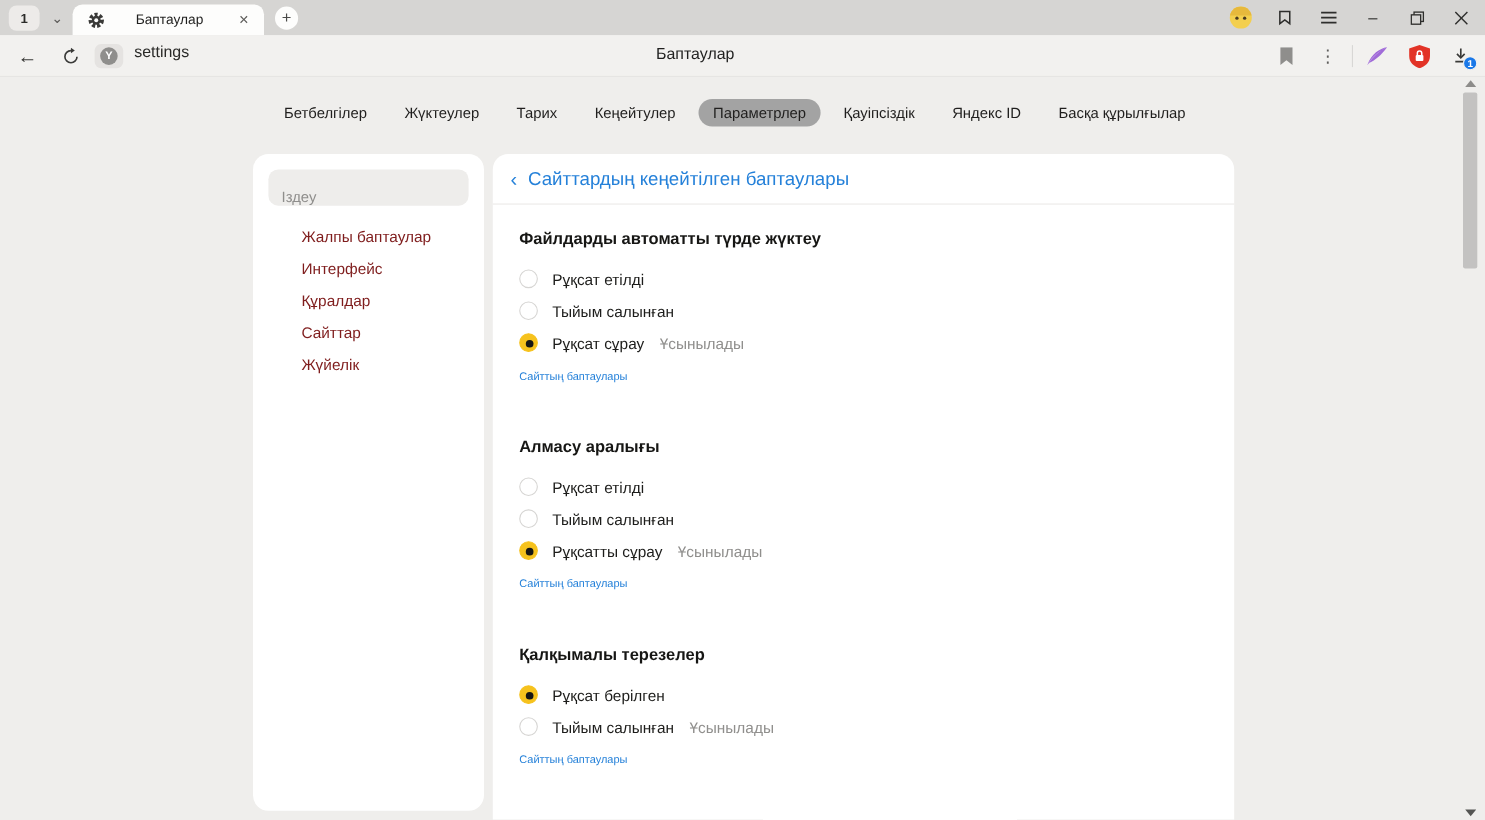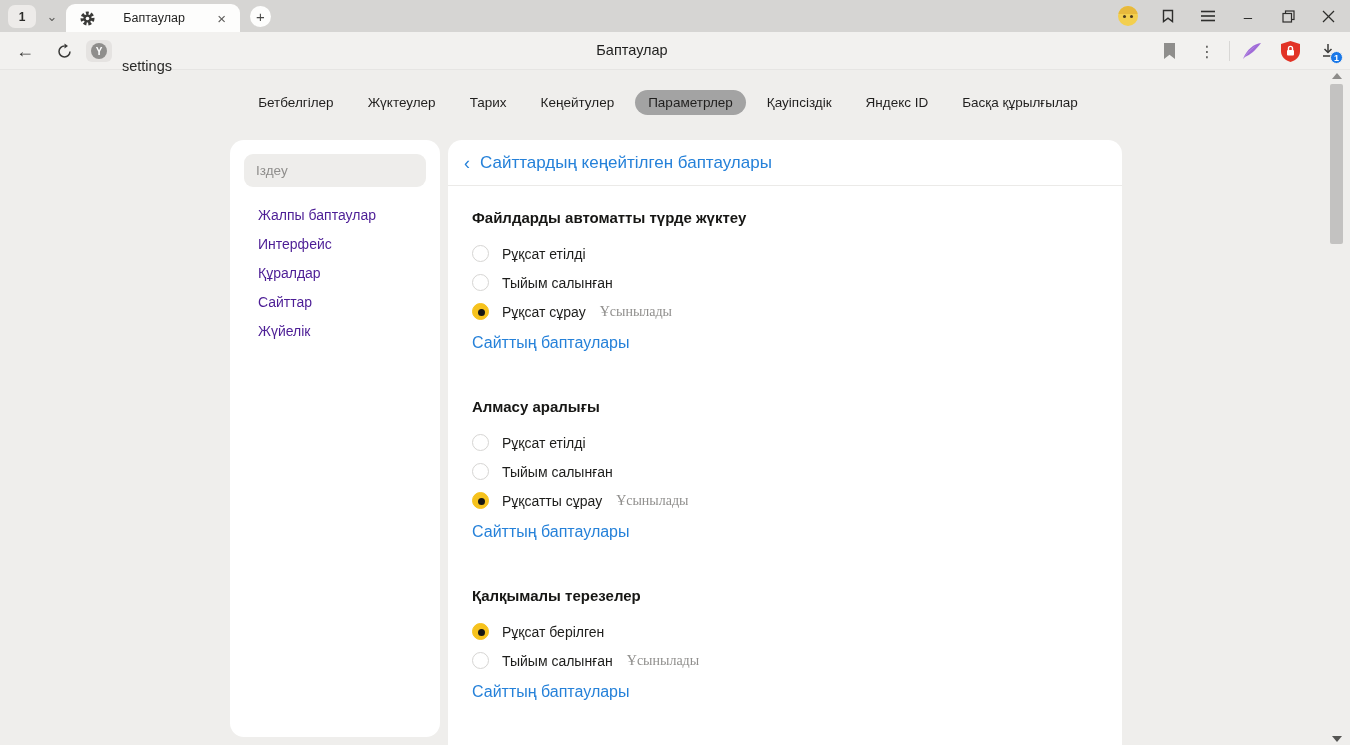"settings" .url-text { top: 26px -> 8px }
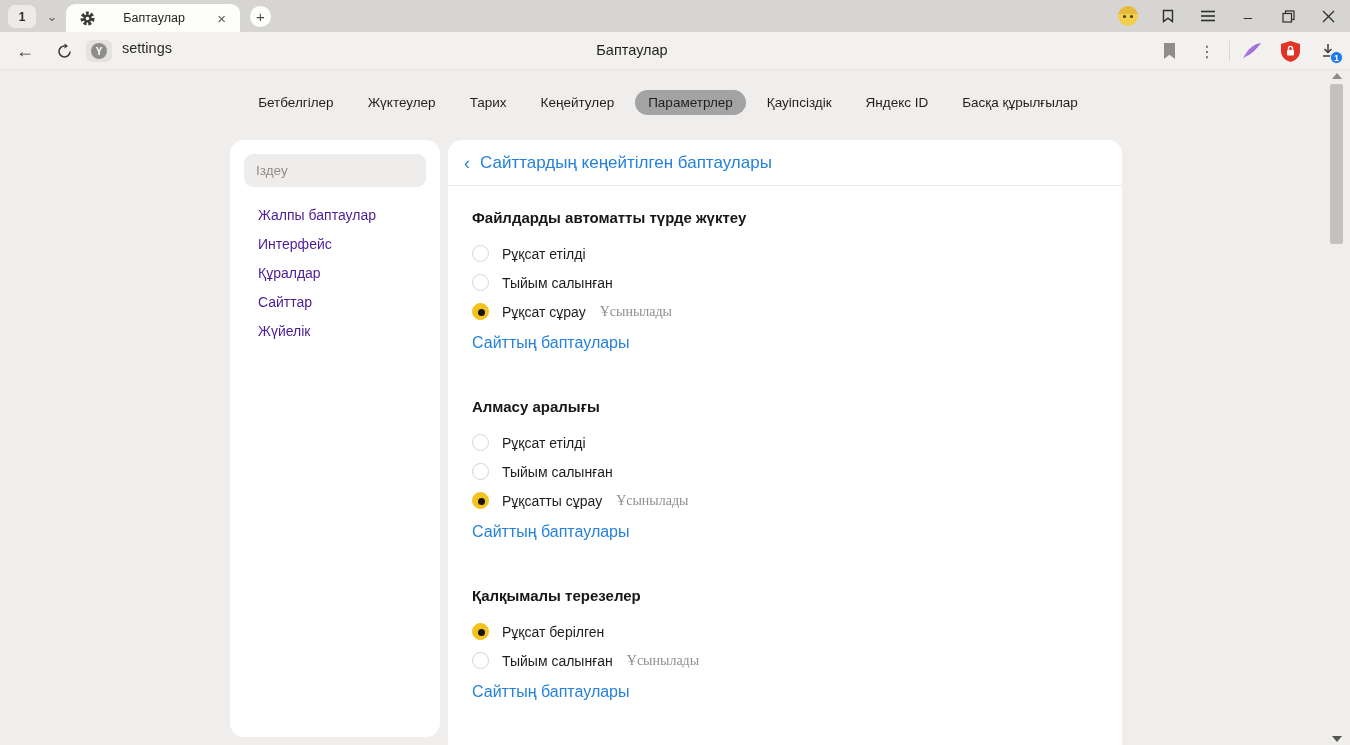"Іздеу" .search-box { align-items: center -> flex-end }
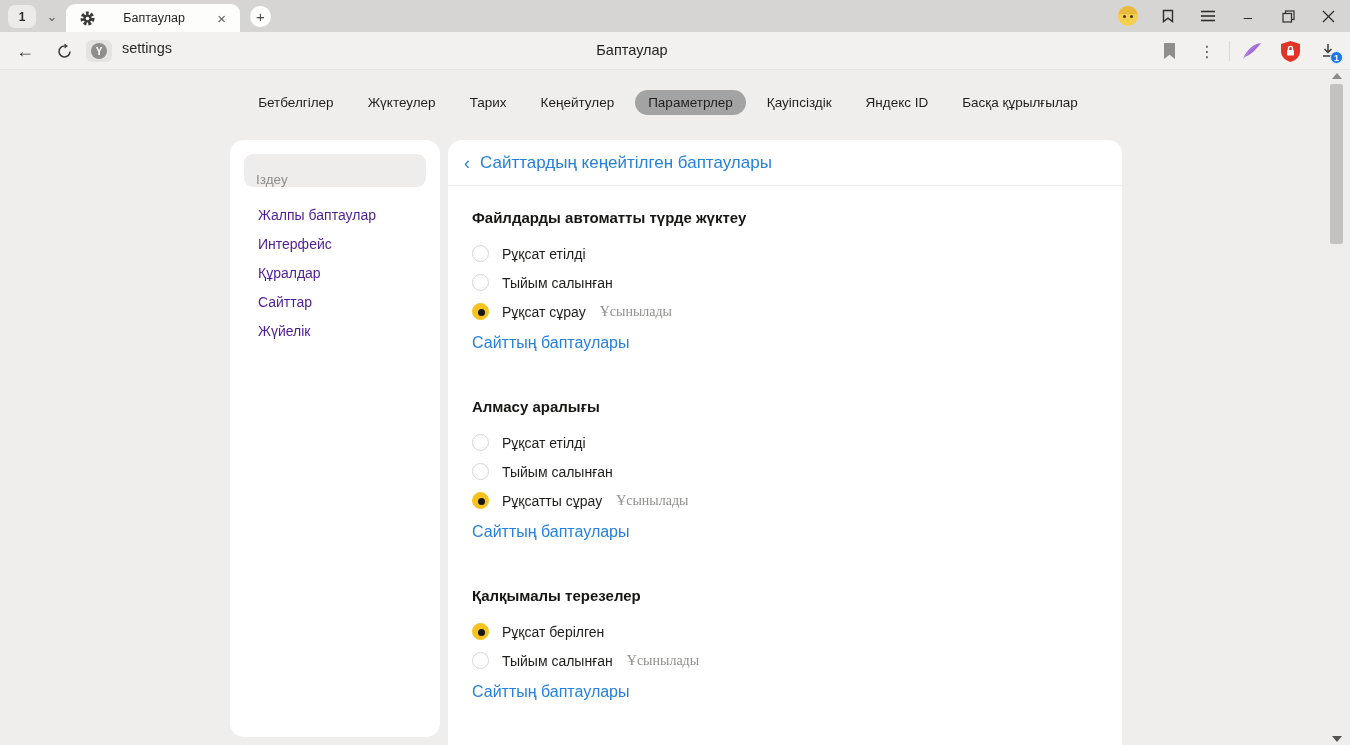"Жалпы баптаулар" .side-item { color: #4c1d95 -> #7f1d1d; margin-left: none -> 16px }
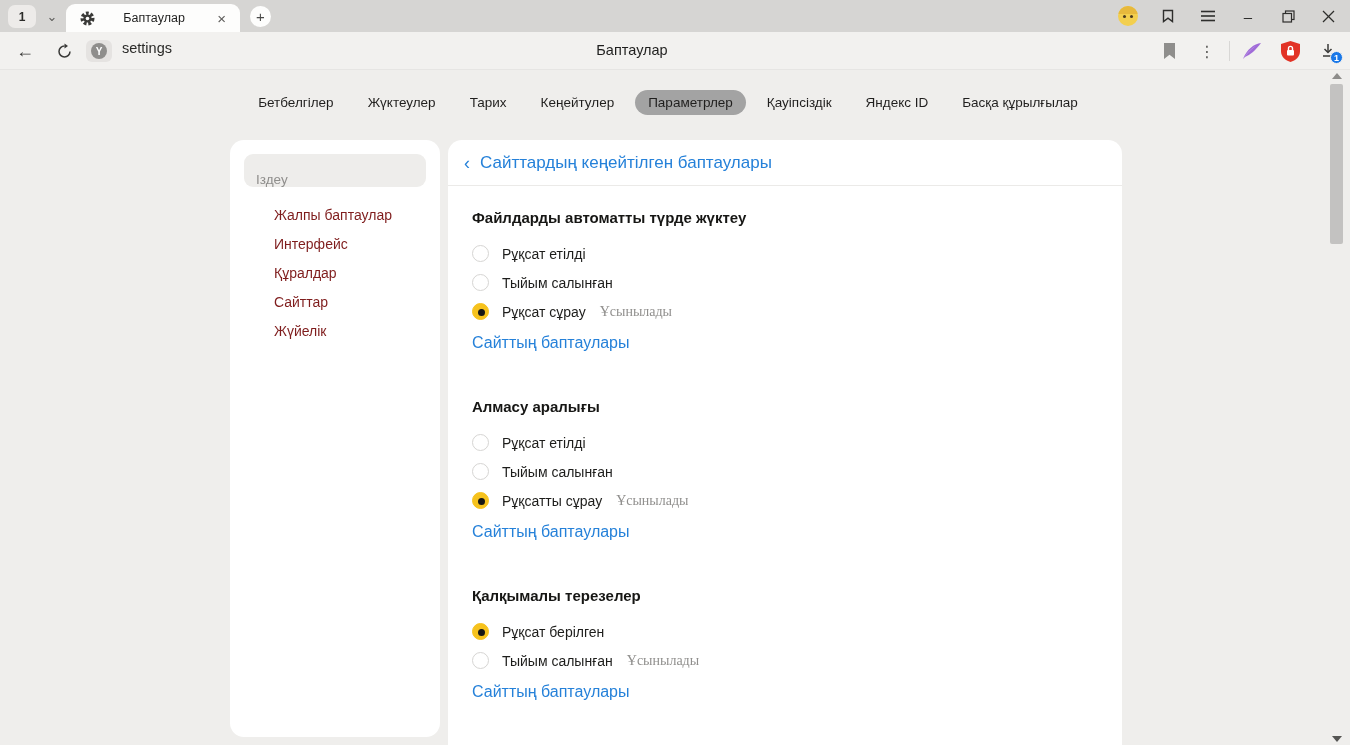"Ұсынылады" .option-note { font-family: Liberation Serif, serif -> none }
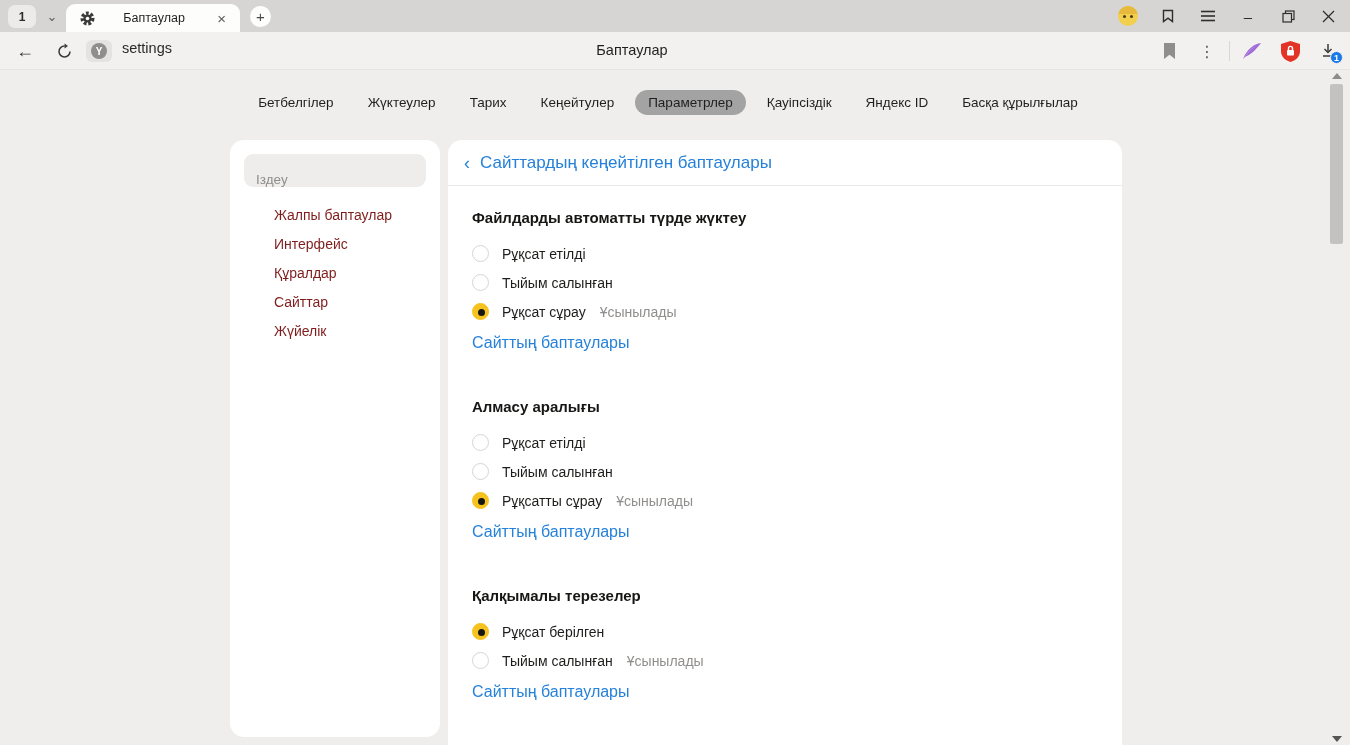"Сайттың баптаулары" .site-link { font-size: 16px -> 10px }
